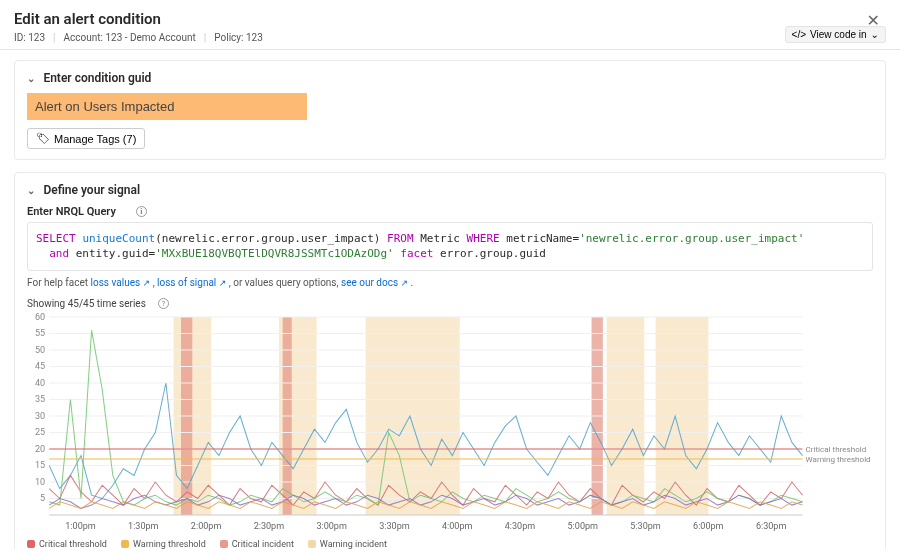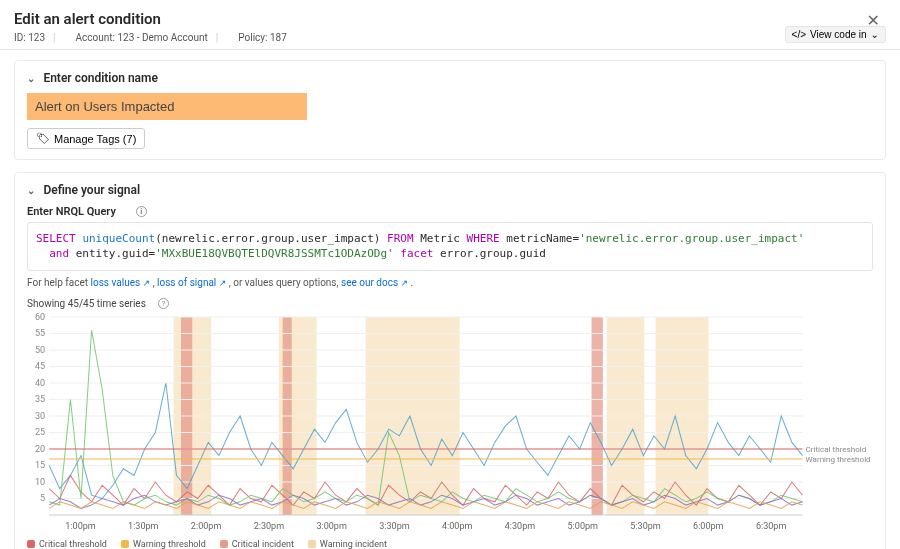"ID: 123" .meta { gap: 20px -> 8px }
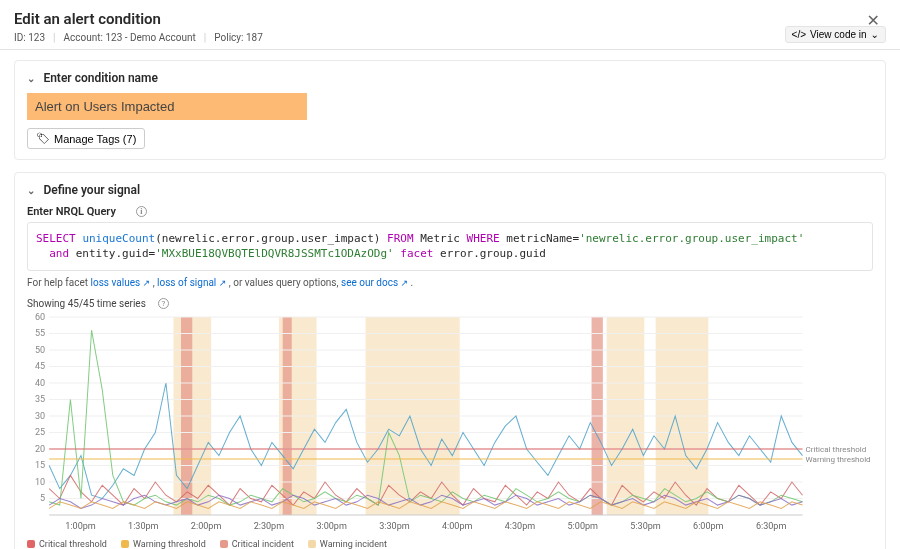"Policy: 187" span { text: 187 -> 123 }
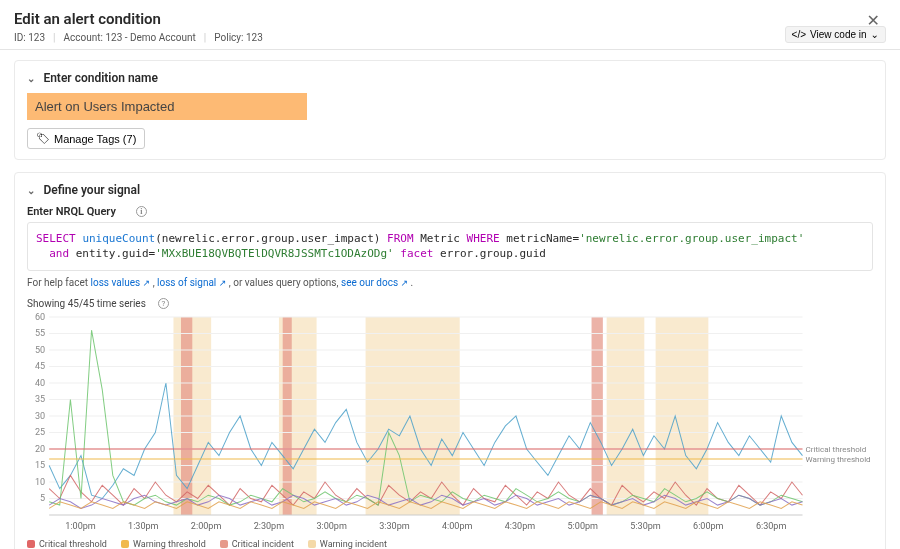"Enter condition name" span { text: name -> guid }
